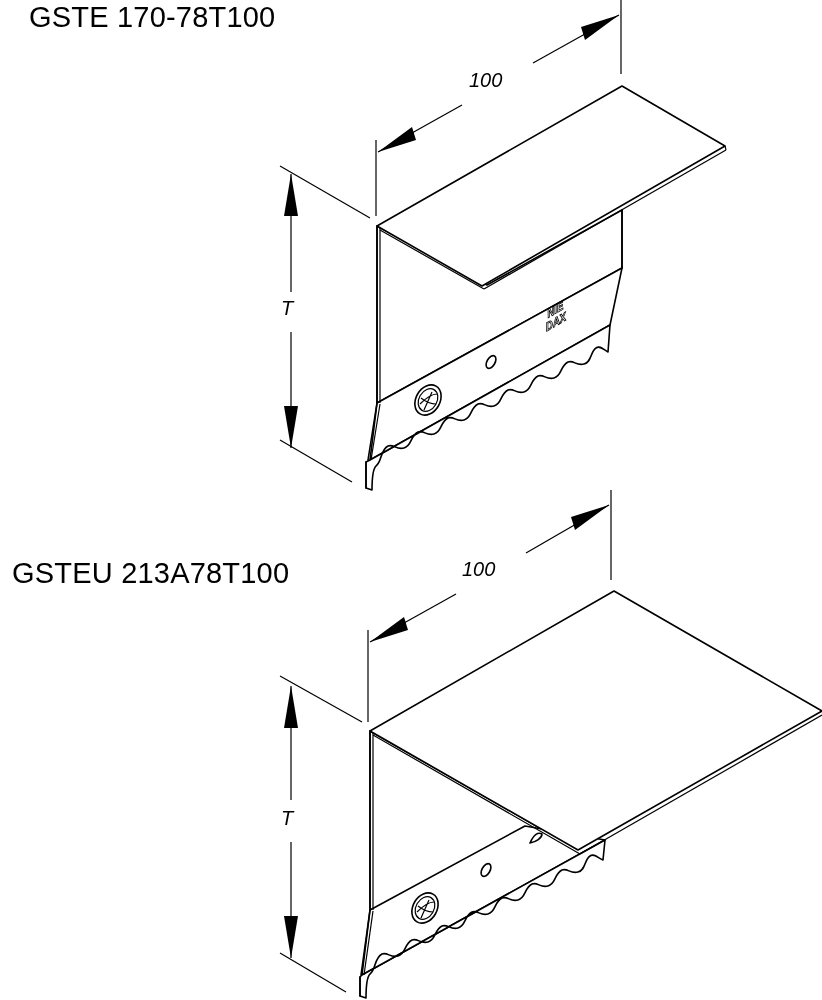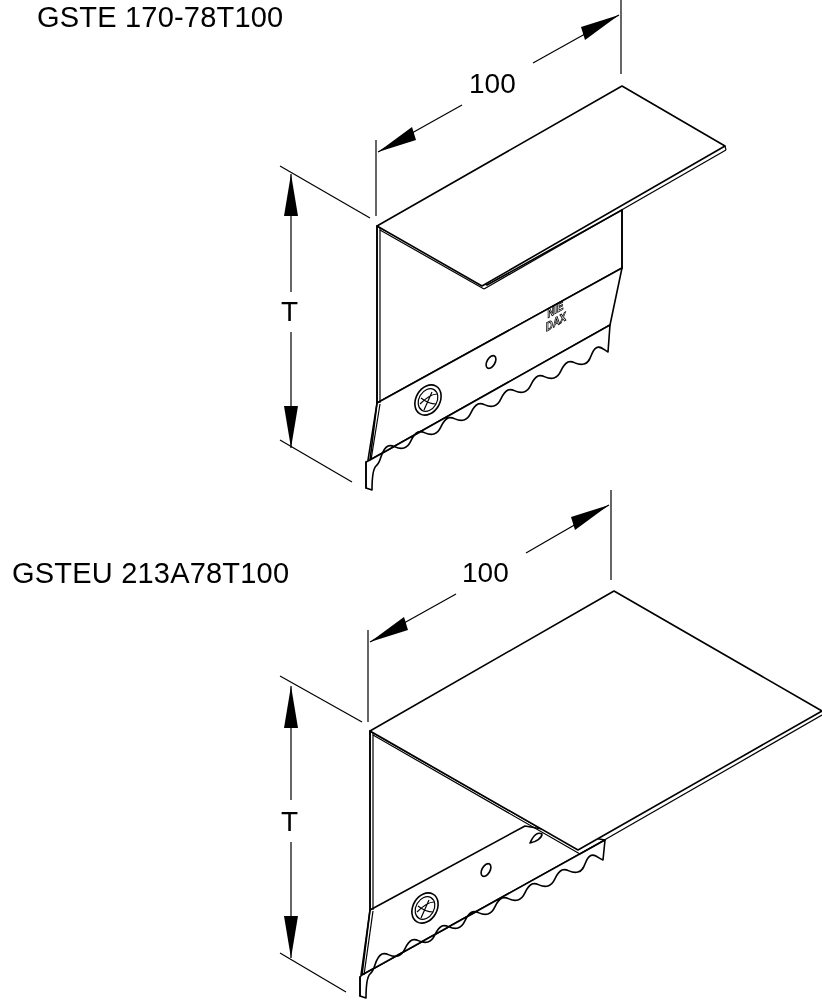"GSTE 170-78T100" div.part-label { left: 8px -> 0px }
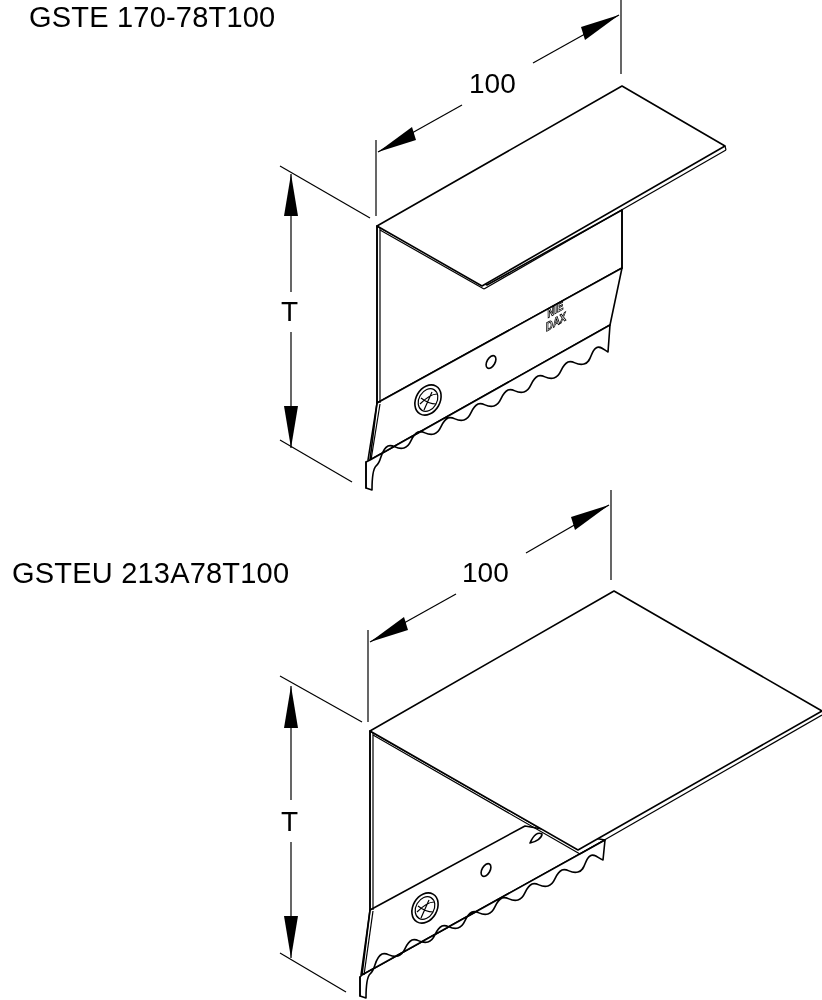"100" .dim-label { font-size: 28px -> 20px; font-style: none -> italic }
